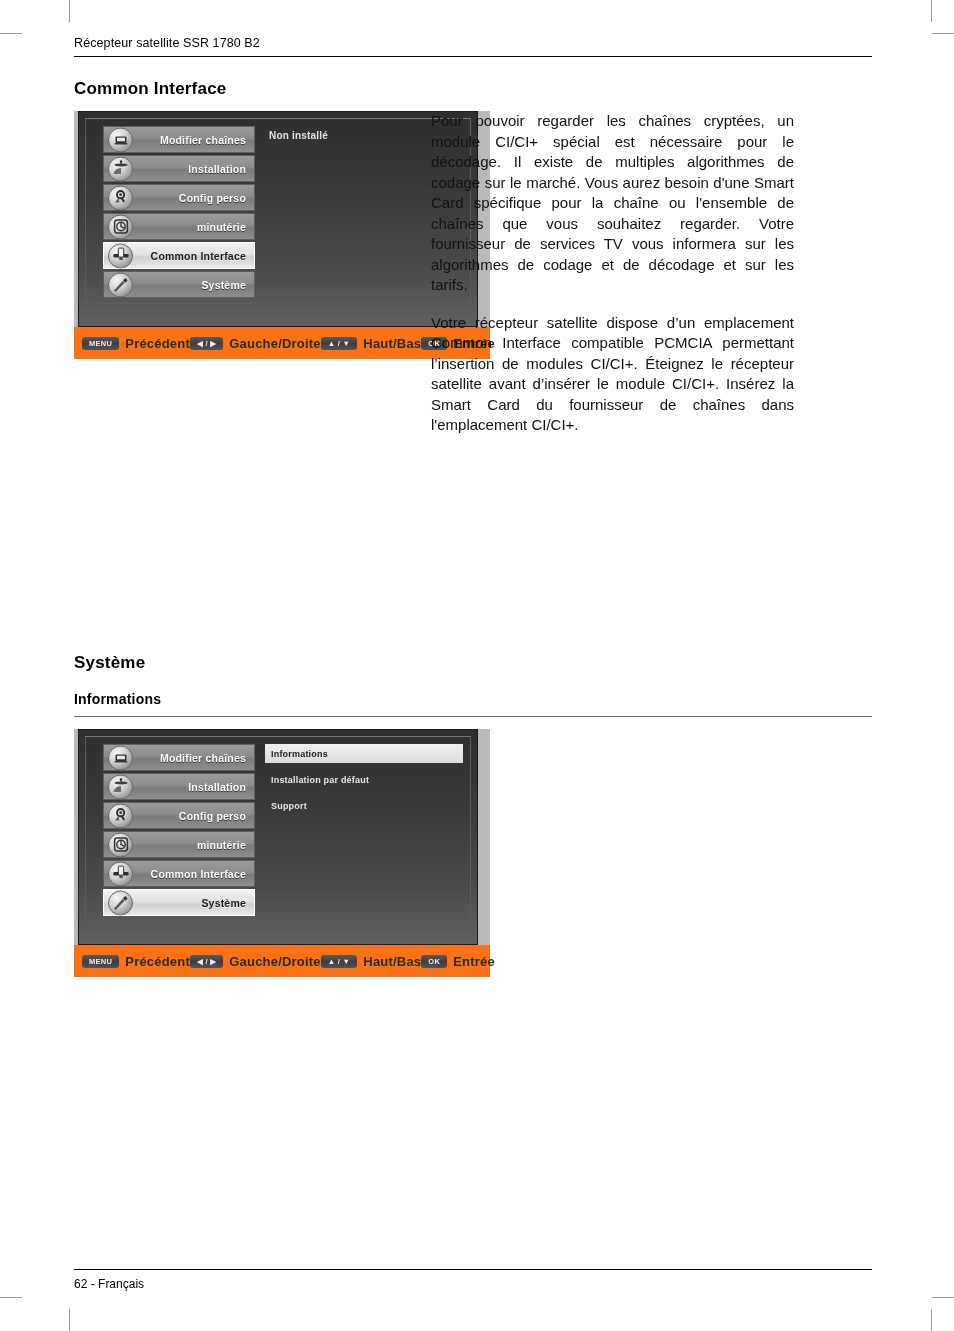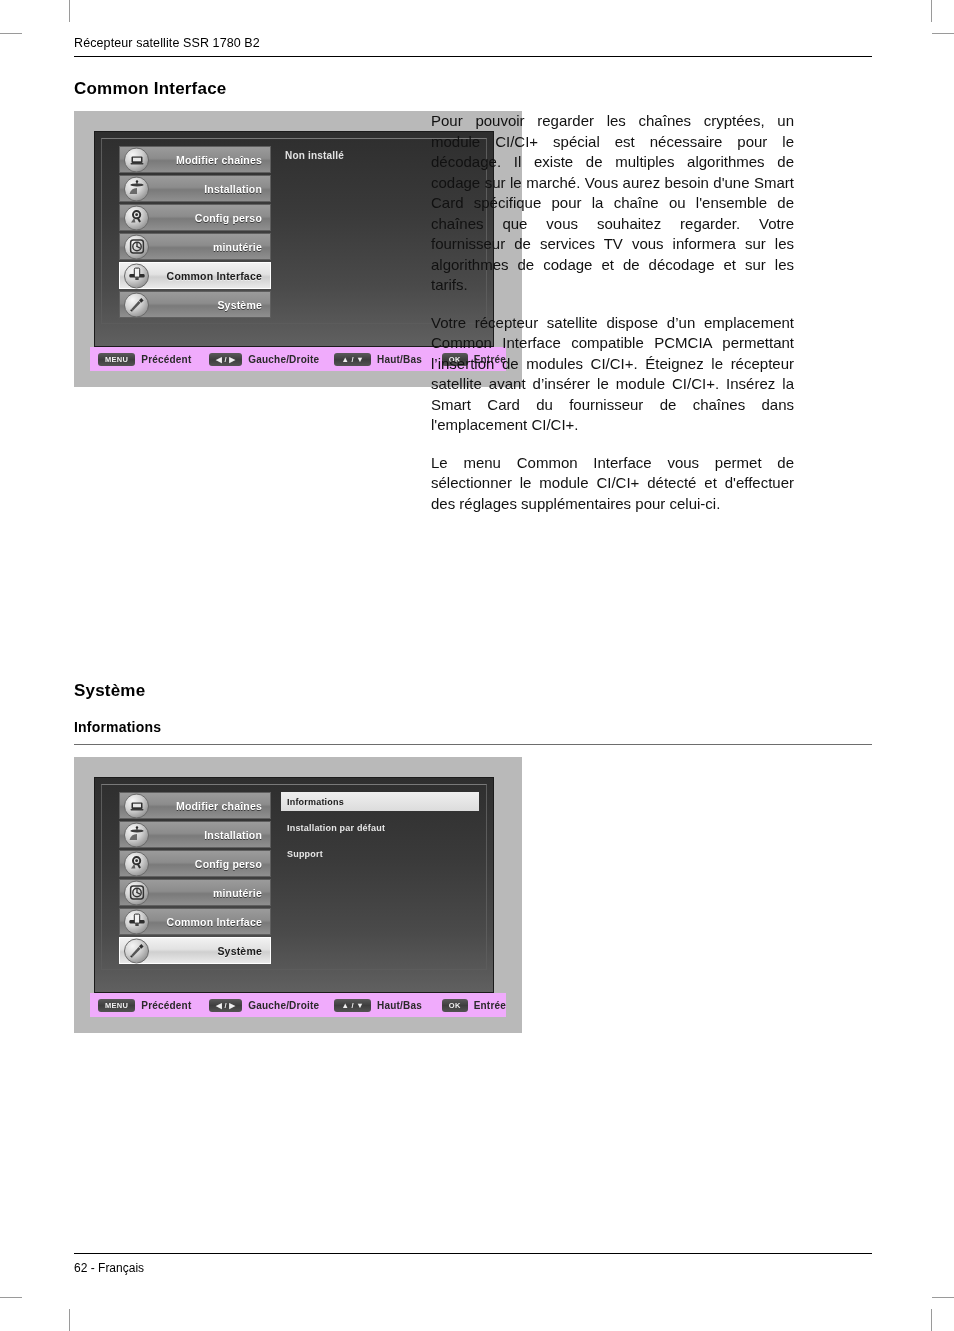"Modifier chaînes" .osd { padding: 16px -> 0 }
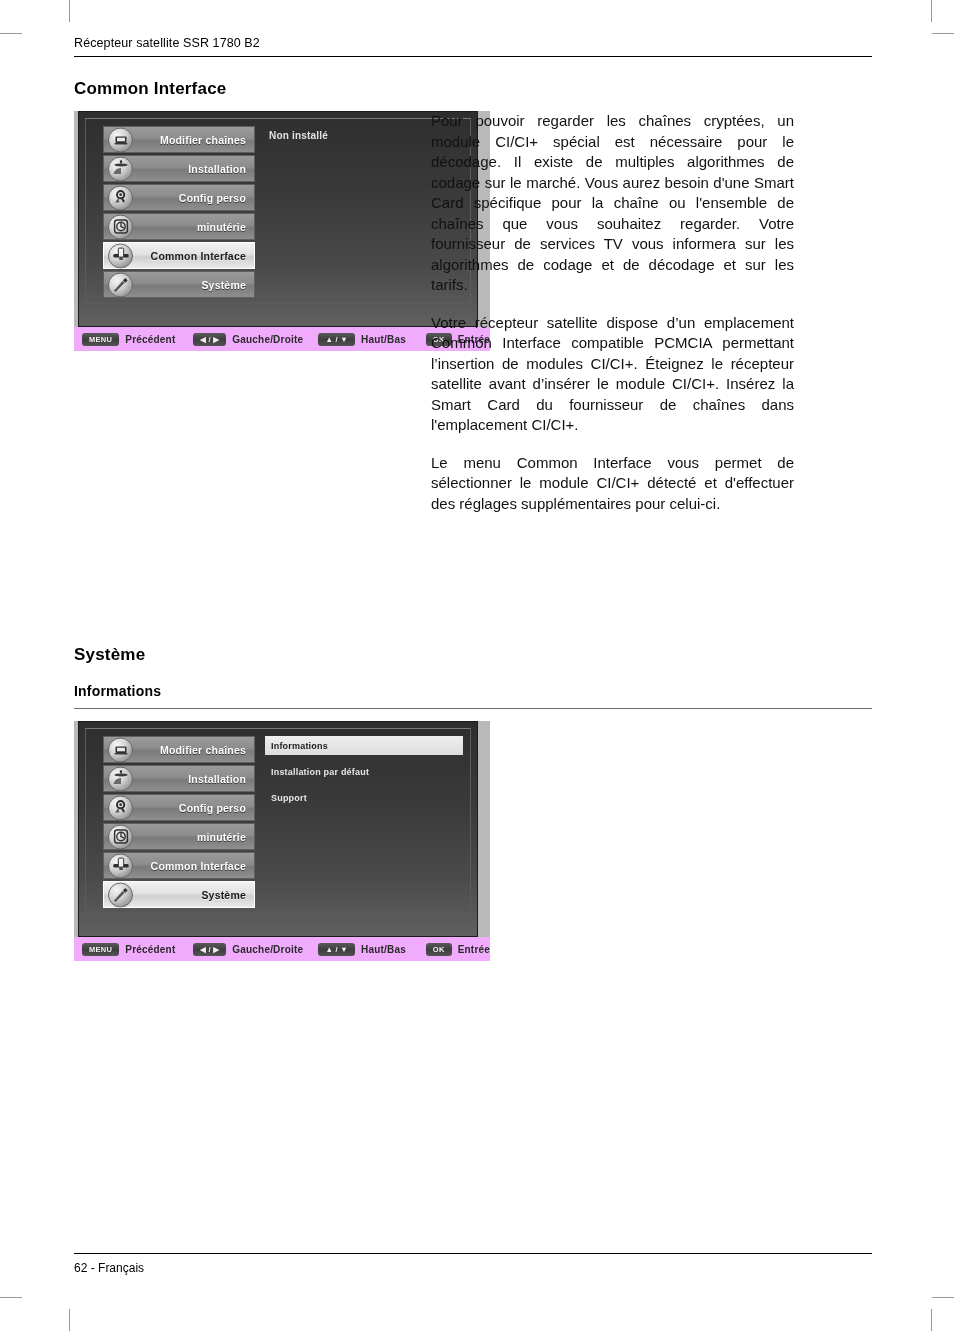"MENU" .osd-keybar { background: #f0abfc -> #f97316; height: 24px -> 32px }
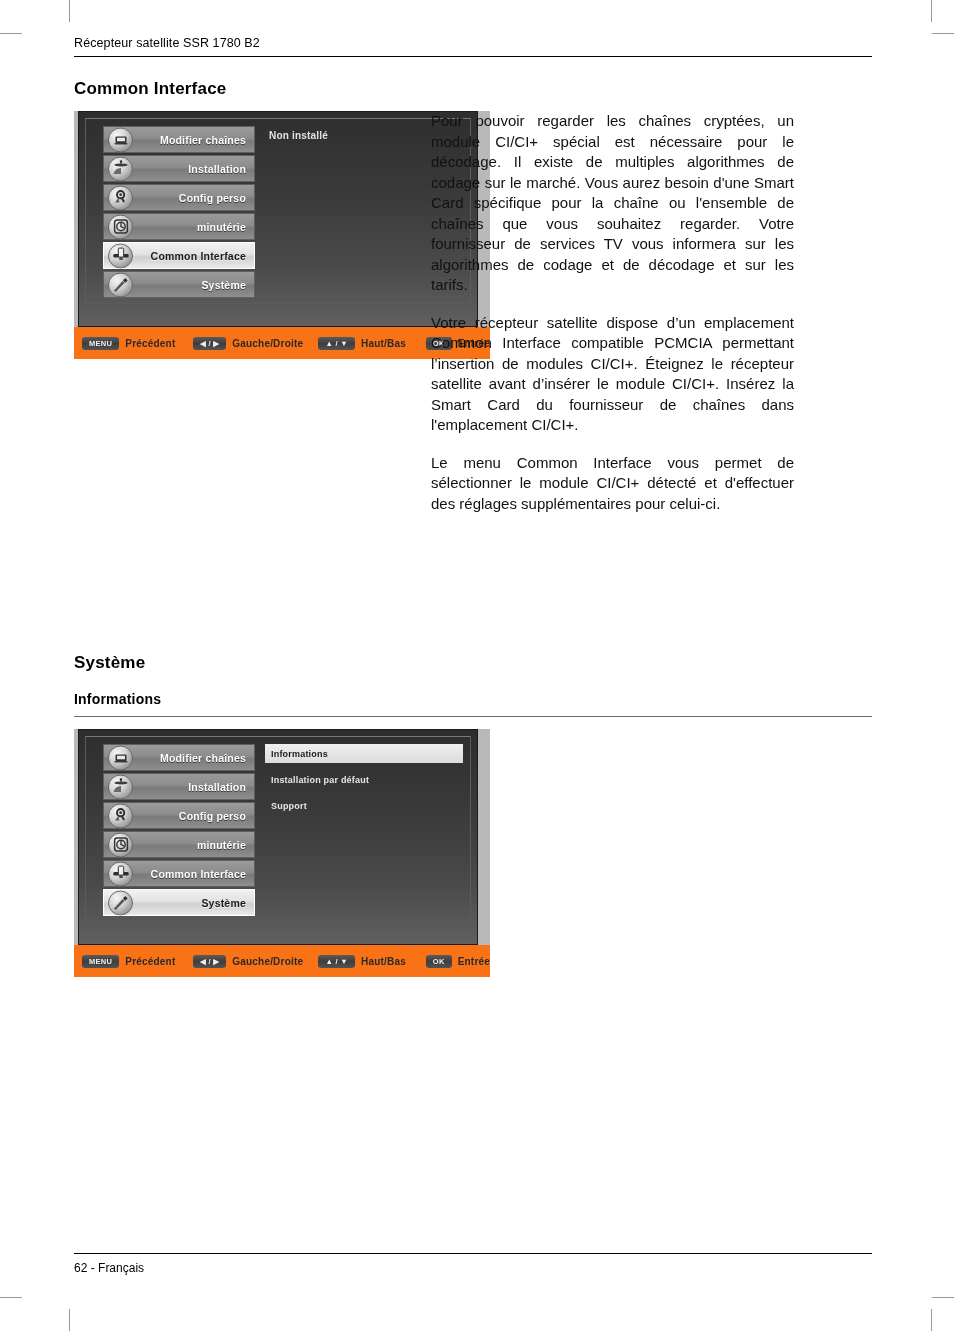"Précédent" .key-text { font-size: 10px -> 13px }
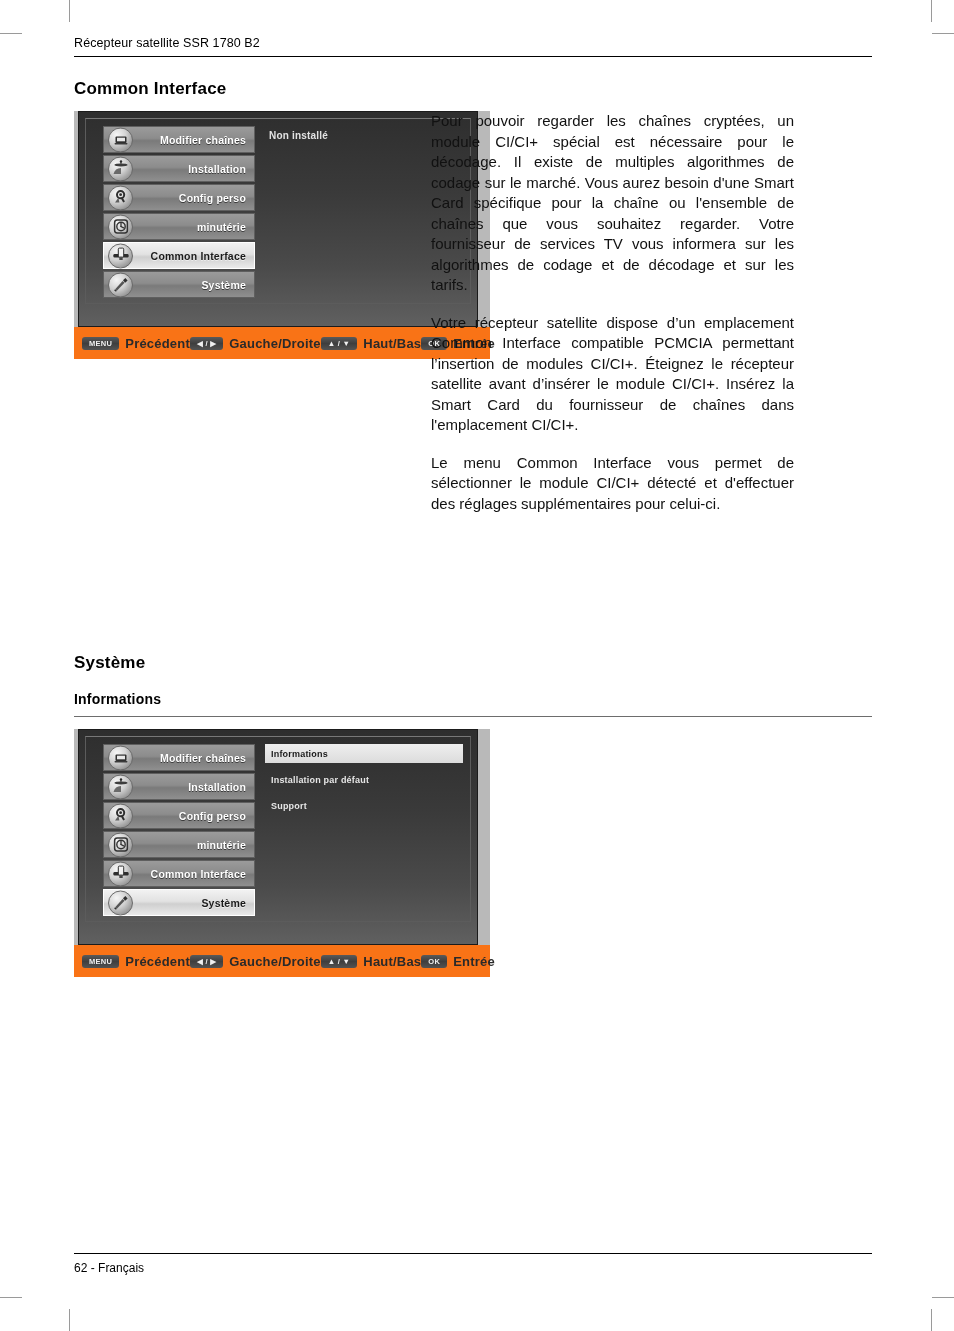"Le menu Common Interface vous" p { html: <p>Le menu Common Interface vous permet de sélectionner le module CI/CI+ détecté et d'effectuer des réglages supplémentaires pour celui-ci.</p> -> none }
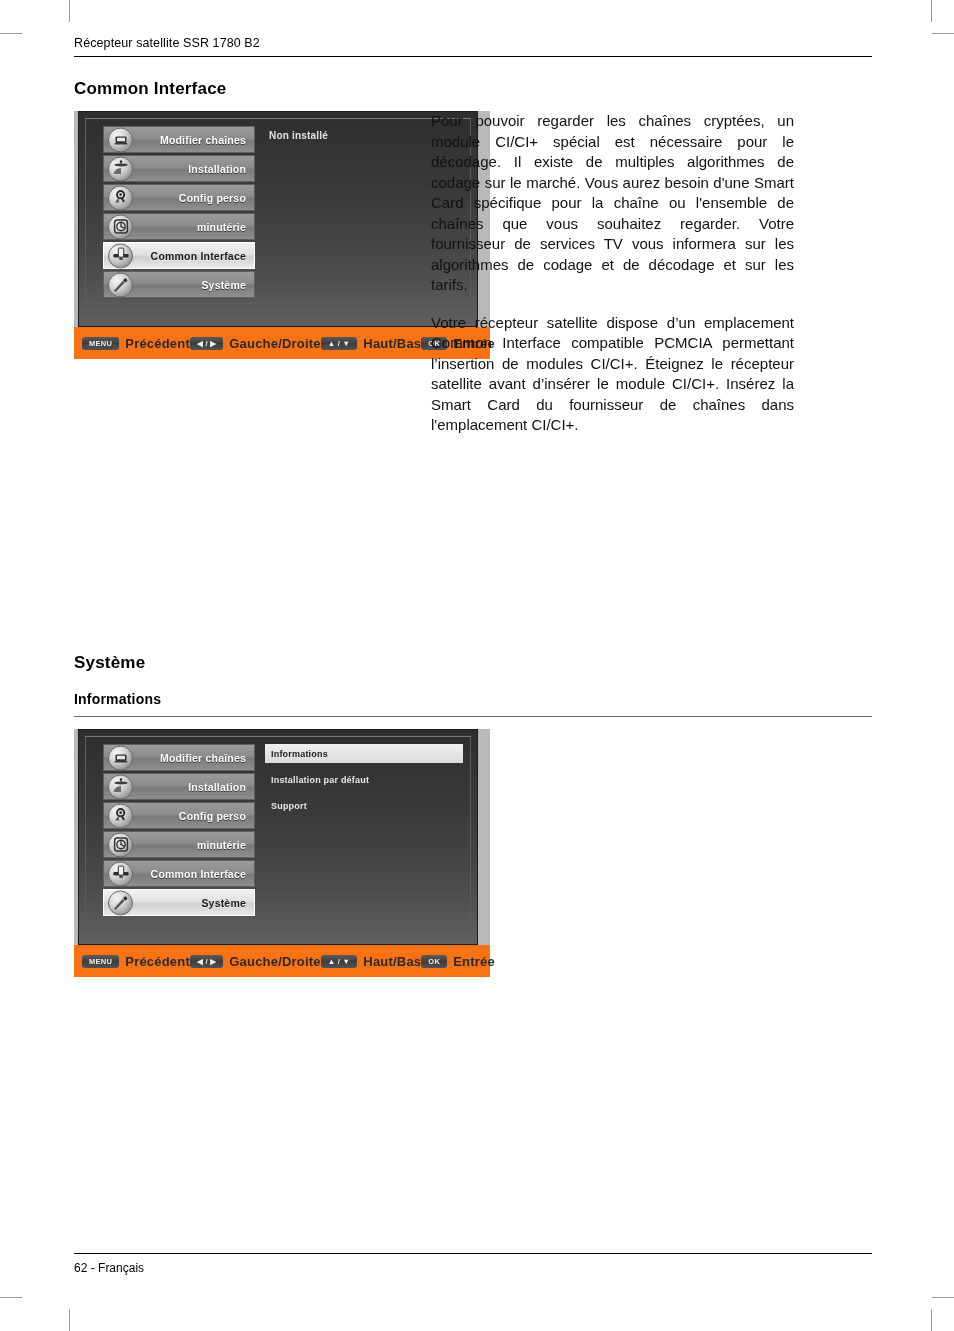"62 - Français" .page-footer { bottom: 16px -> 0 }
